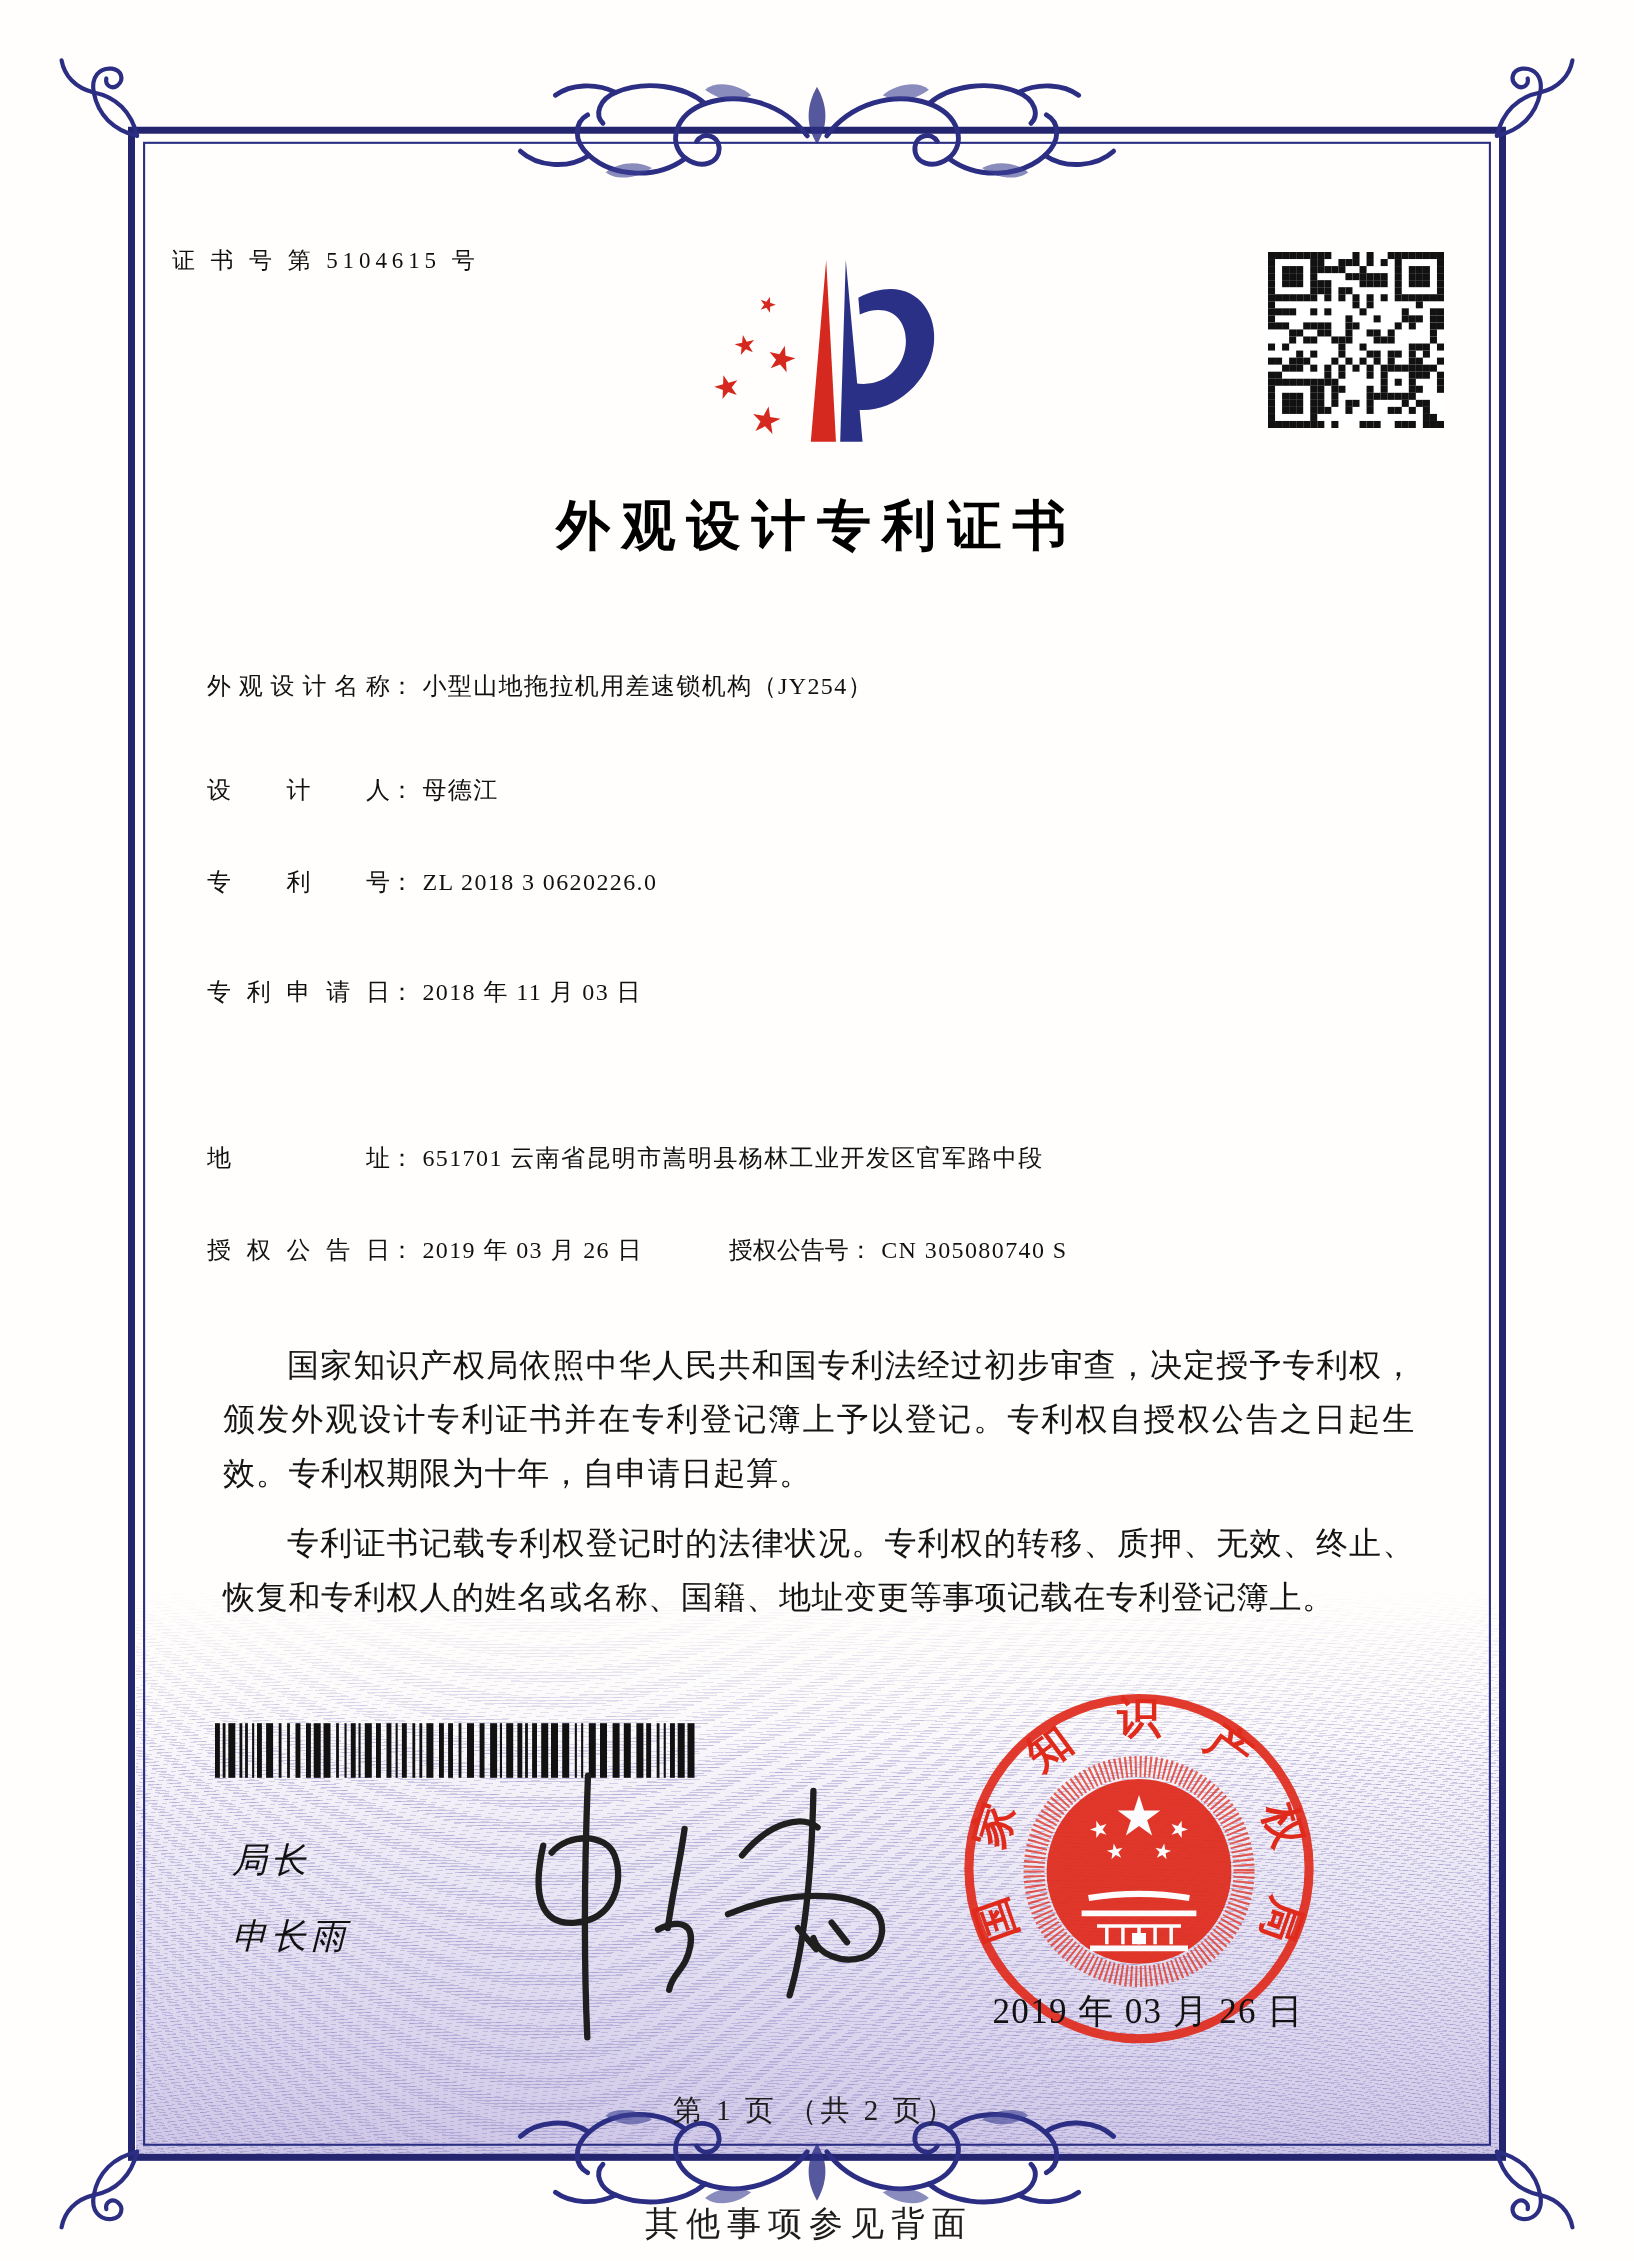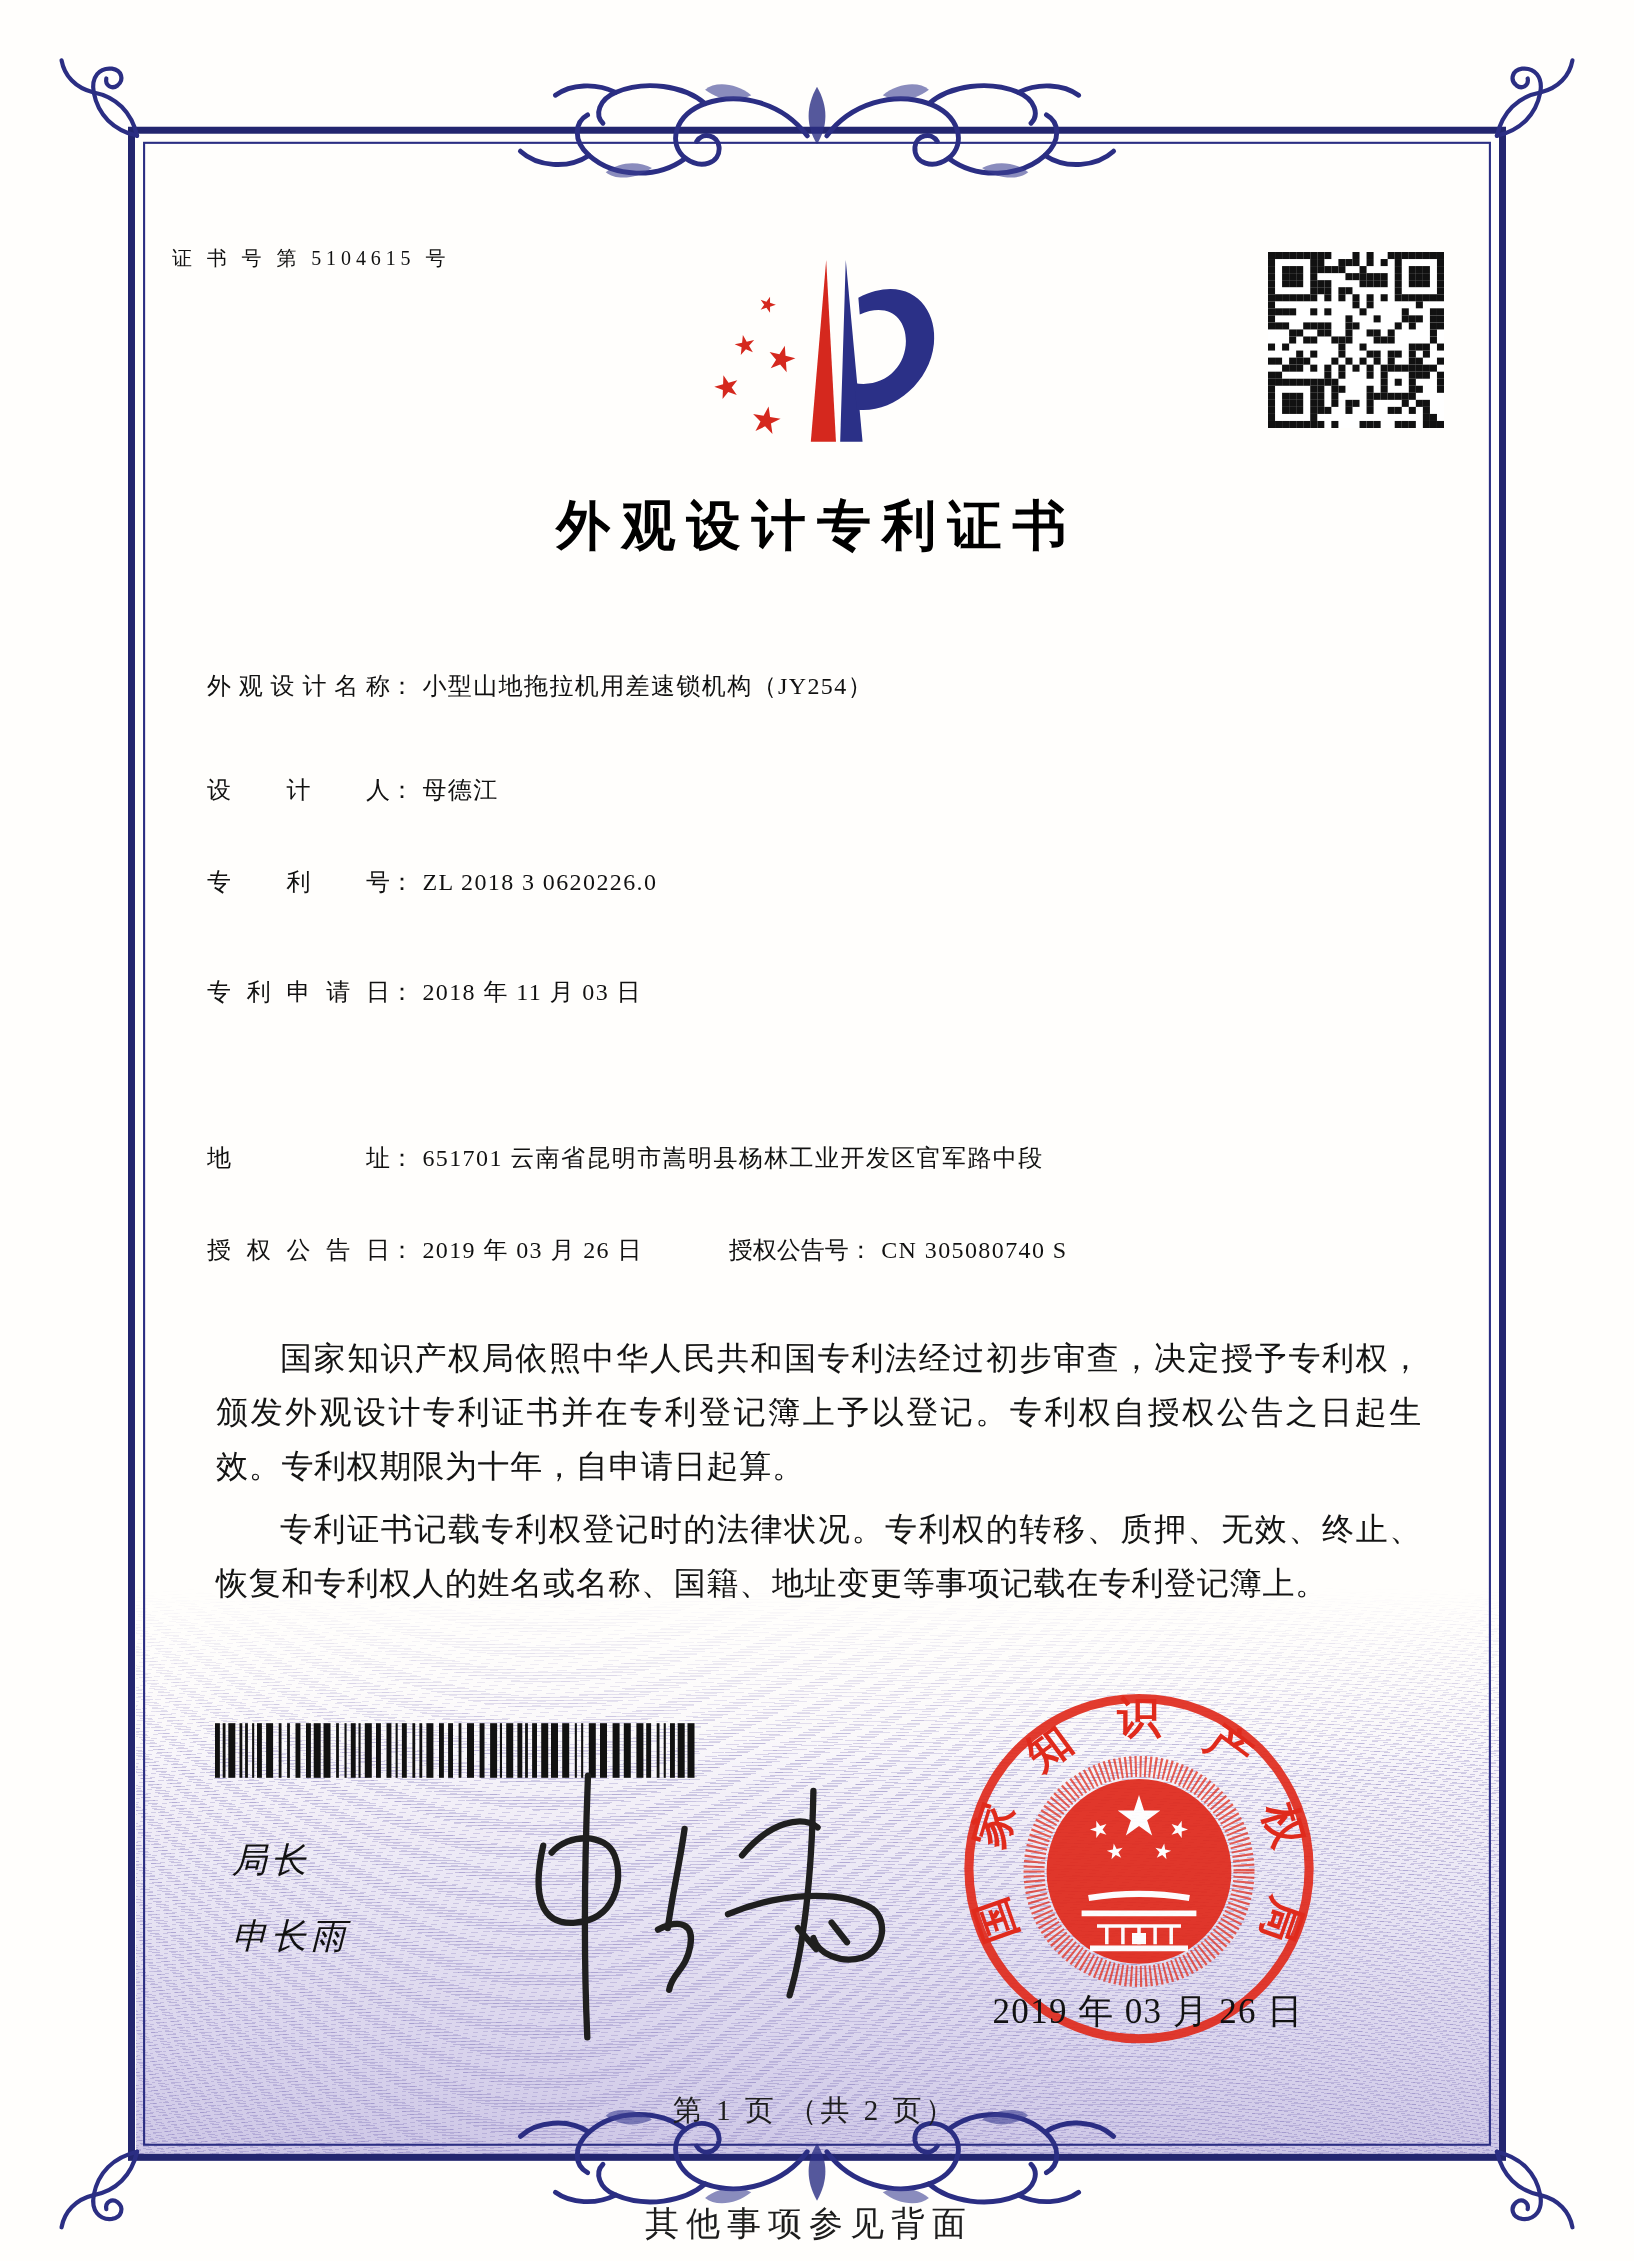"证 书 号 第 5104615" .certno { font-size: 20px -> 23px }
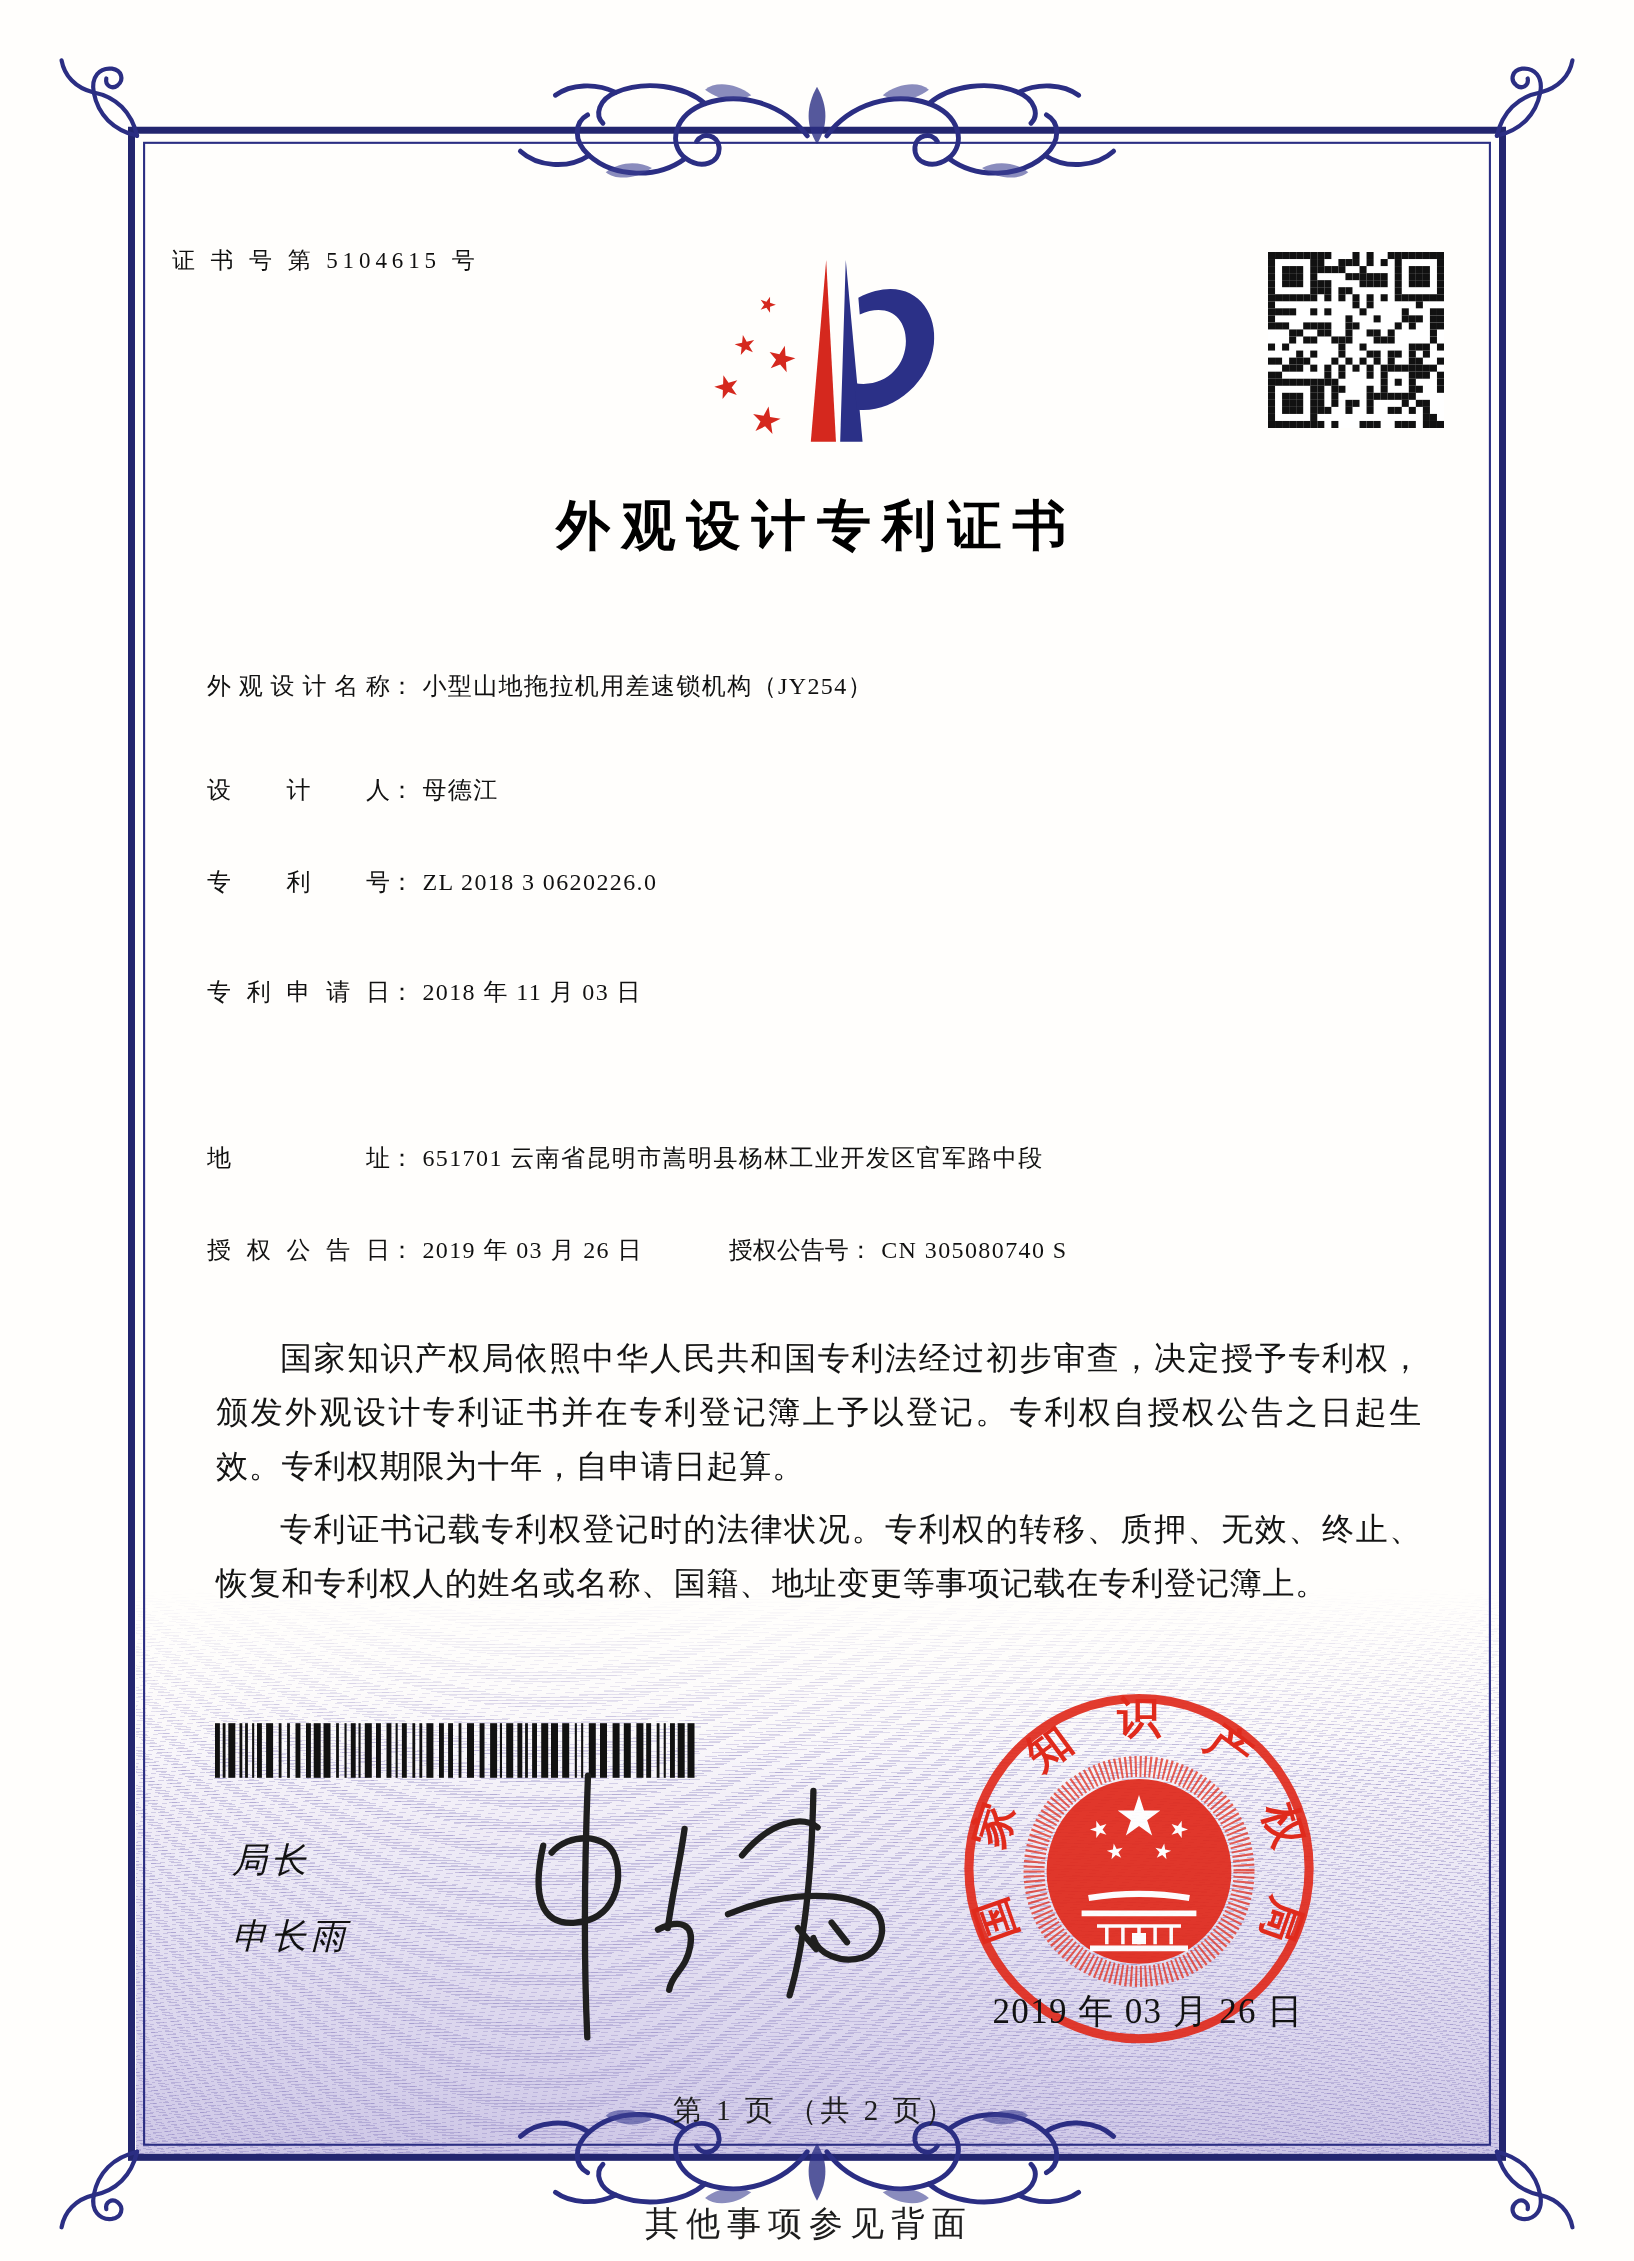"国家知识产权局依照中华人民共和国专利法经过初步审查，决定授予专利权，颁发外观设计" .paras p { margin: 9px -> 16px }
